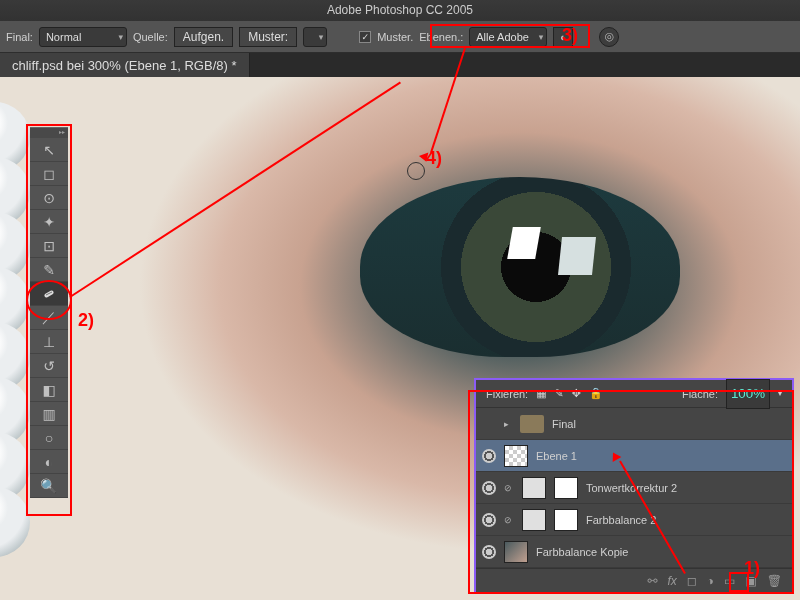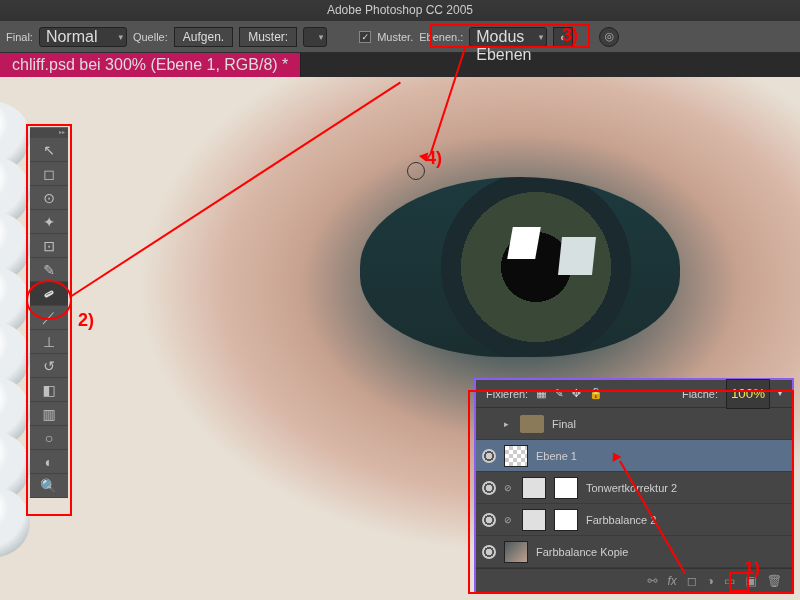"Normal" .dd { font-size: 16px -> 11px }
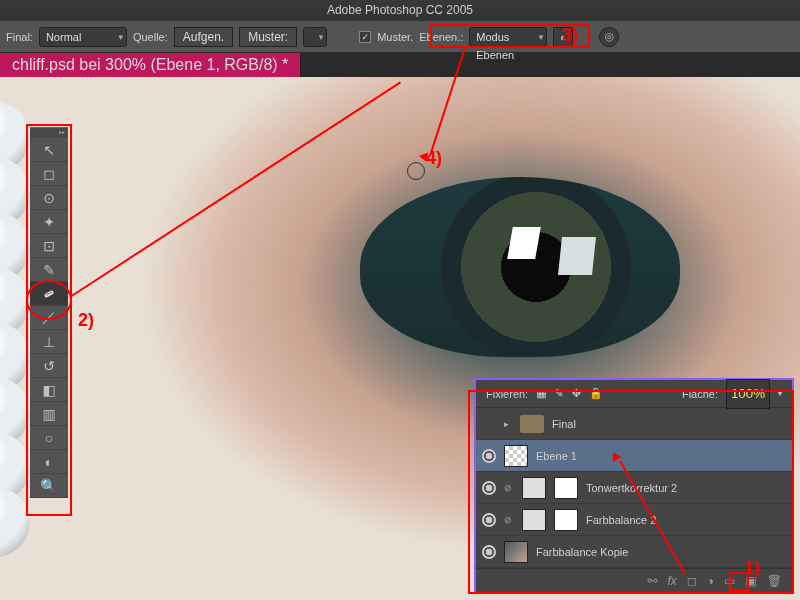"Modus Ebenen" div.dd { text: Modus Ebenen -> Alle Adobe }
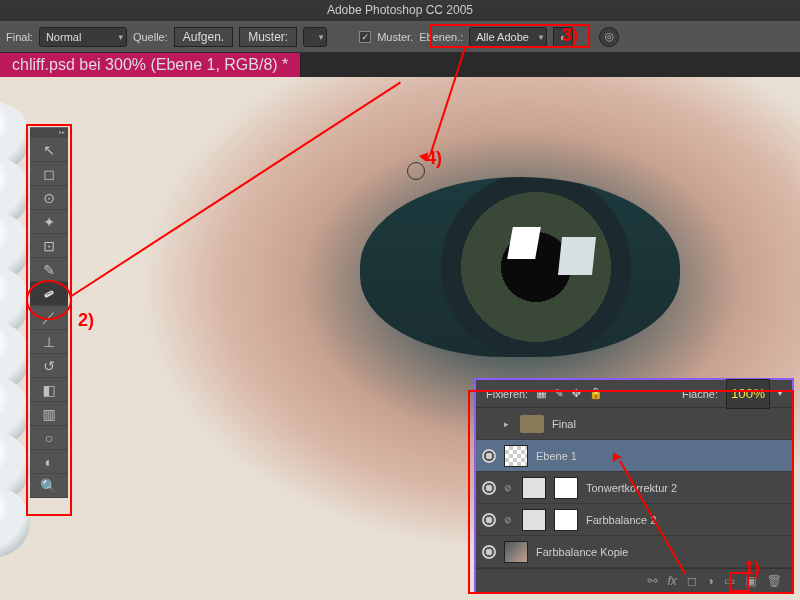"chliff.psd bei 300% (Ebene 1," .tab .t { background: #be185d -> #404040; font-size: 16px -> 13px }
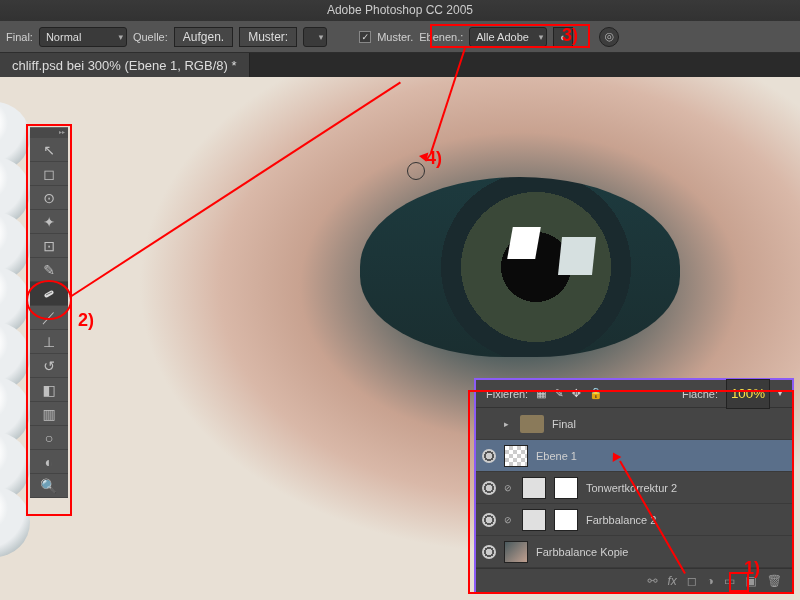"100%" .ival { color: #fde047 -> #5eead4 }
